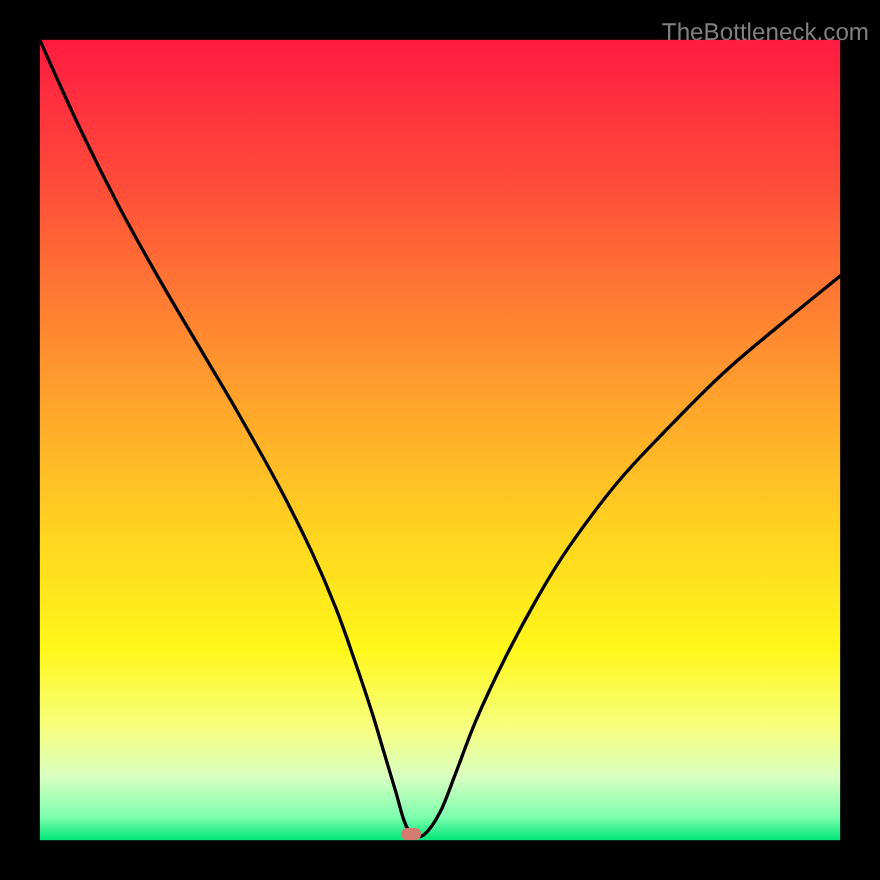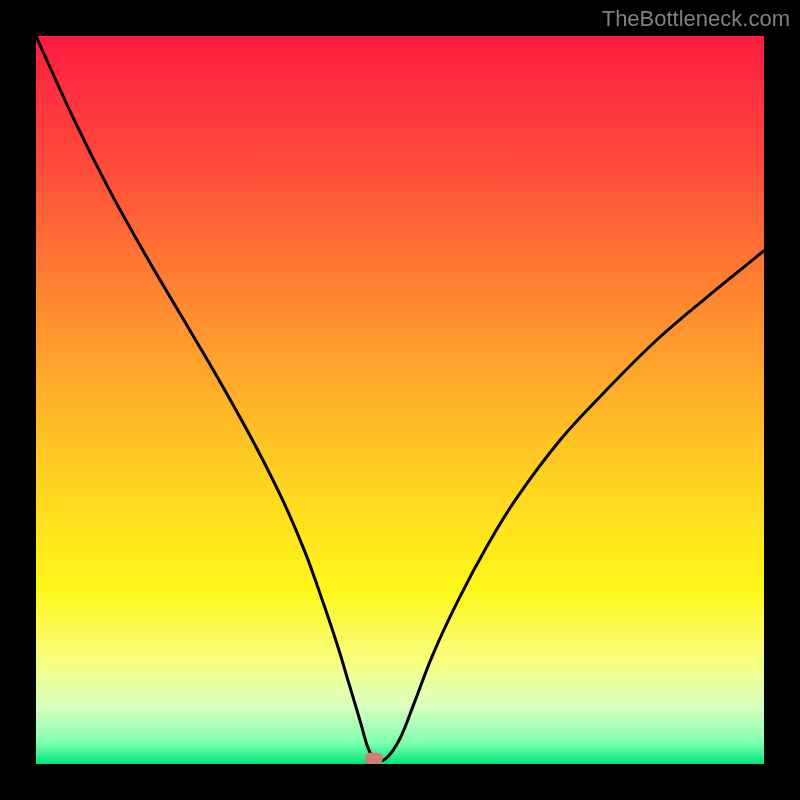"TheBottleneck.com" .watermark { top: 6px -> 16px }
